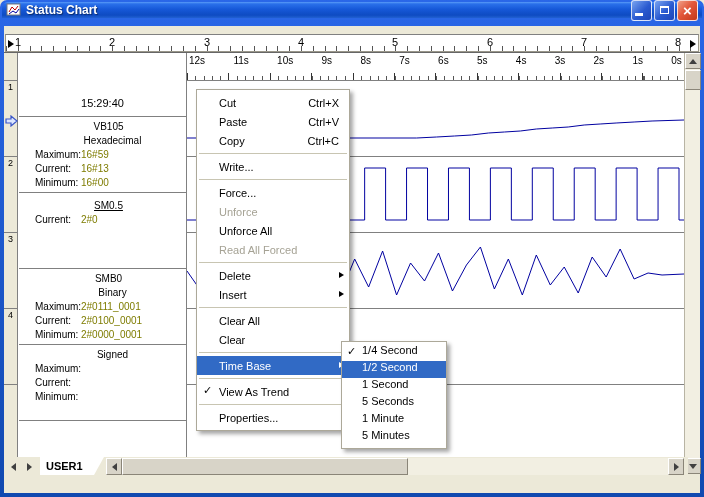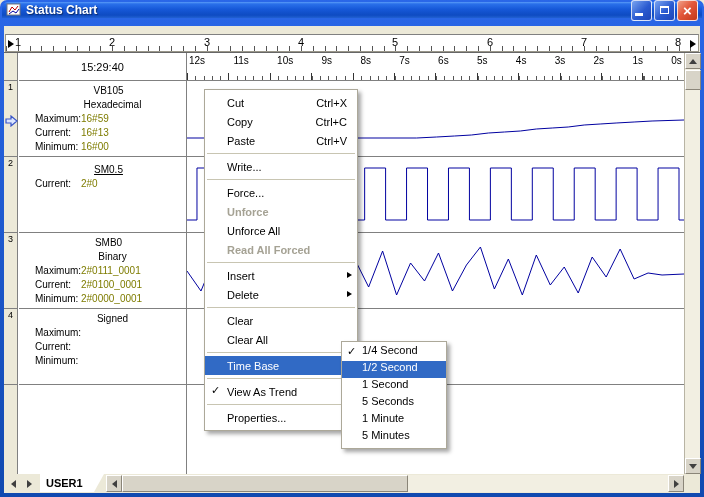"15:29:40" .ncell.nhead { margin-top: none -> 36px }
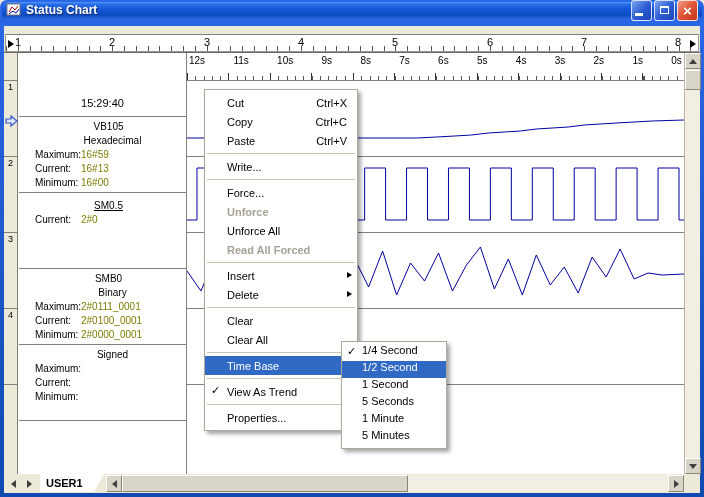"Cut" .menu { left: 204px -> 196px }
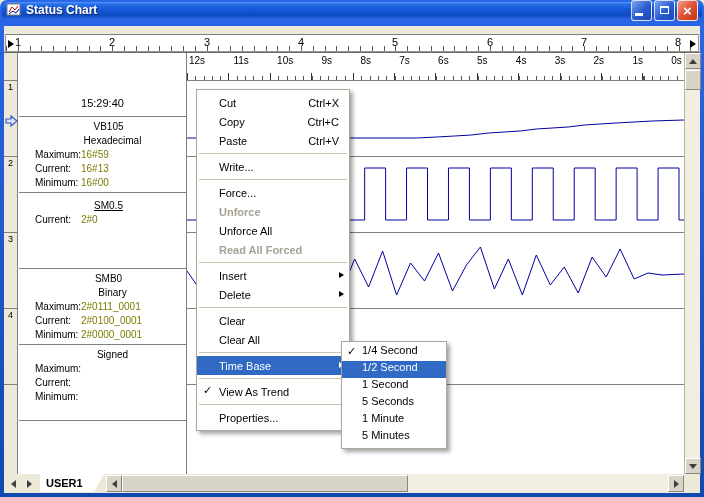"Copy" div.mi { order: before "Paste" -> after "Paste" }
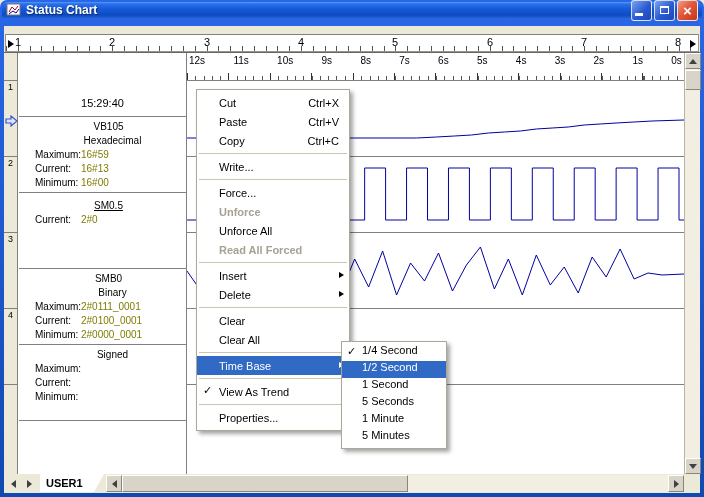"Unforce" .mi.dis { font-weight: bold -> none }
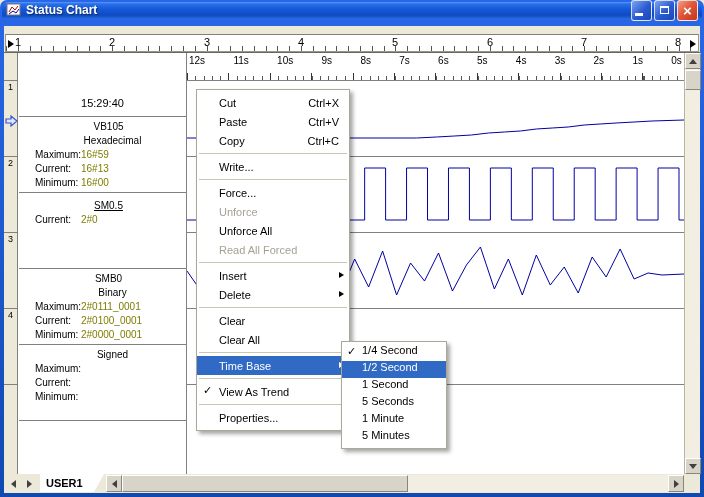"Insert" div.mi { order: before "Delete" -> after "Delete" }
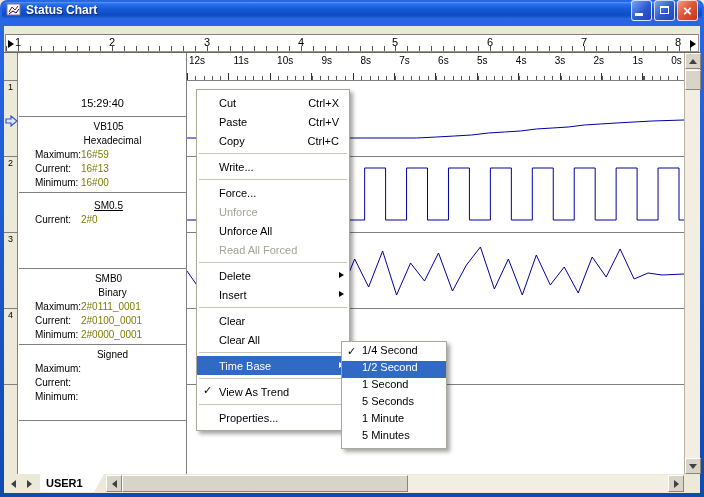"Clear" div.mi { order: before "Clear All" -> after "Clear All" }
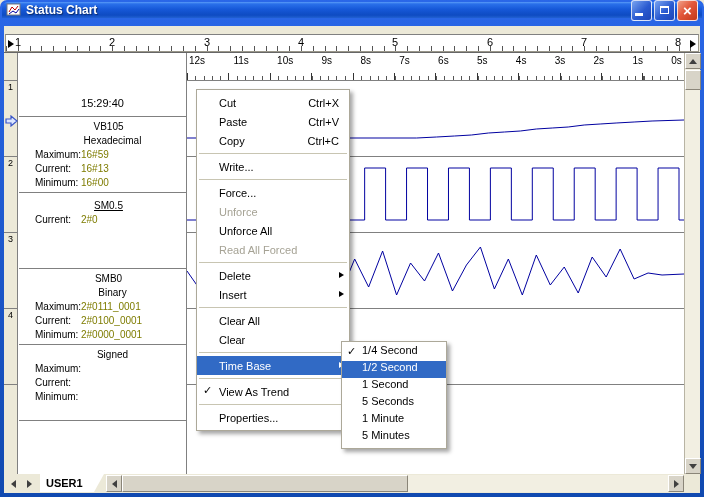"USER1" .bottombar { height: 19px -> 36px }
